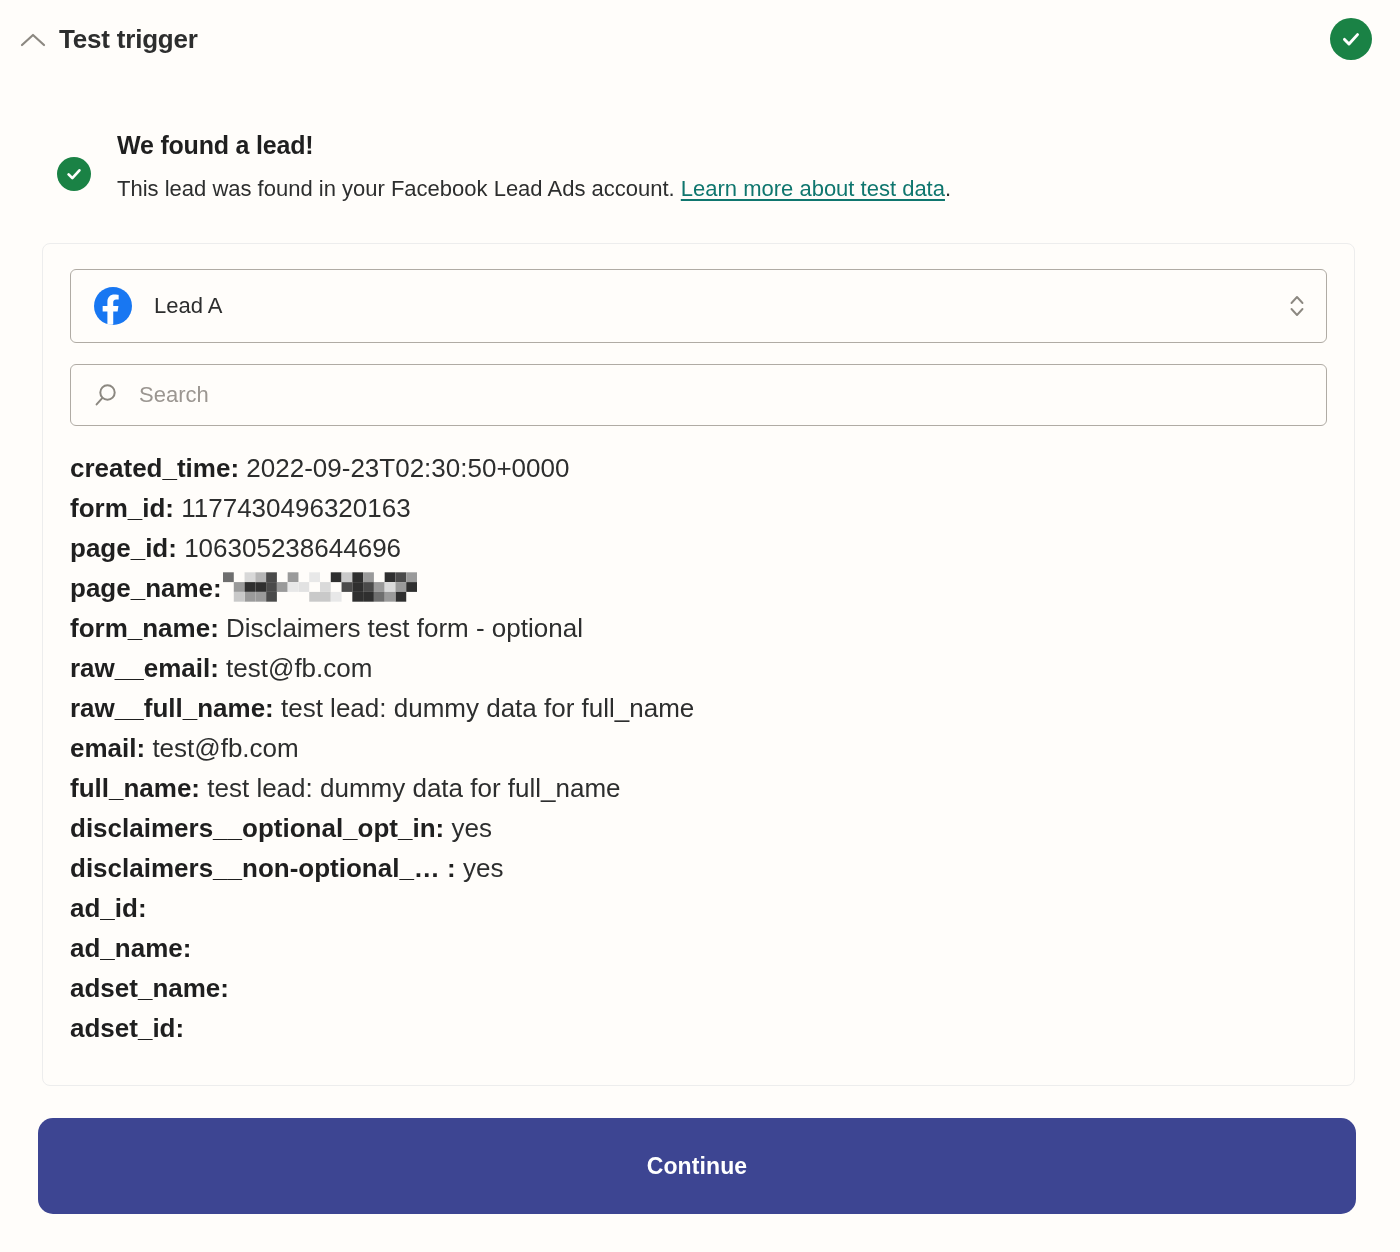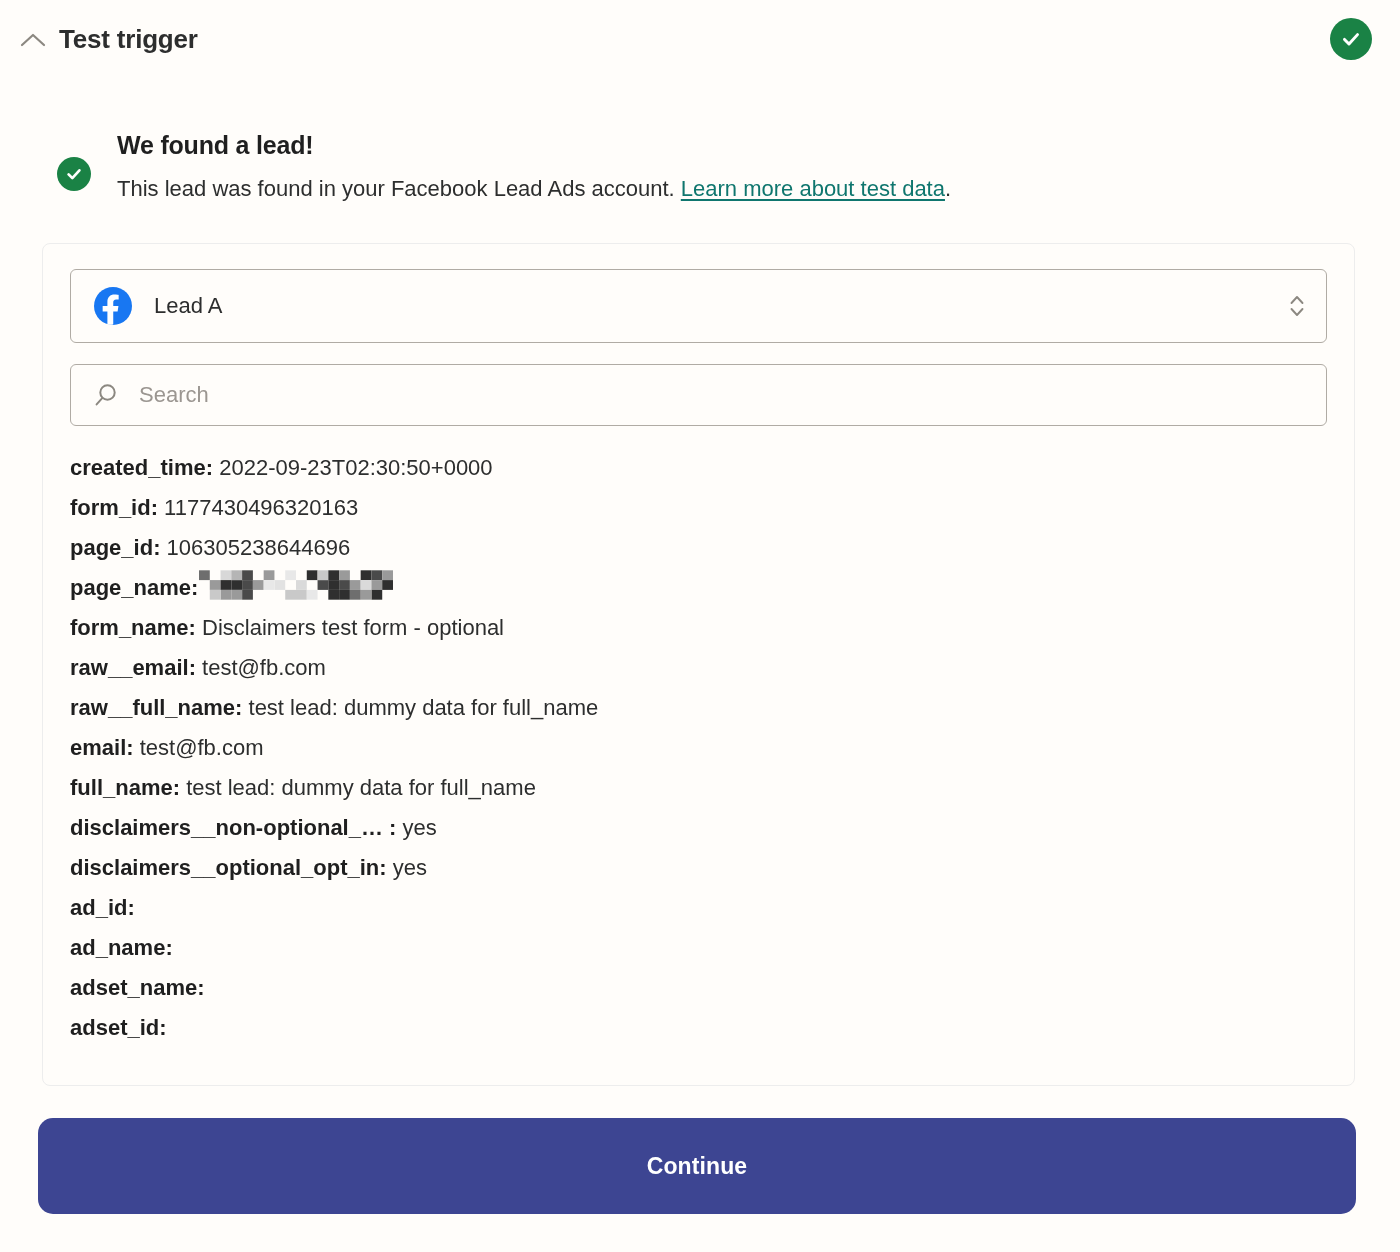"created_time: 2022-09-23T02:30:50+0000" .field-row { font-size: 22px -> 26px }
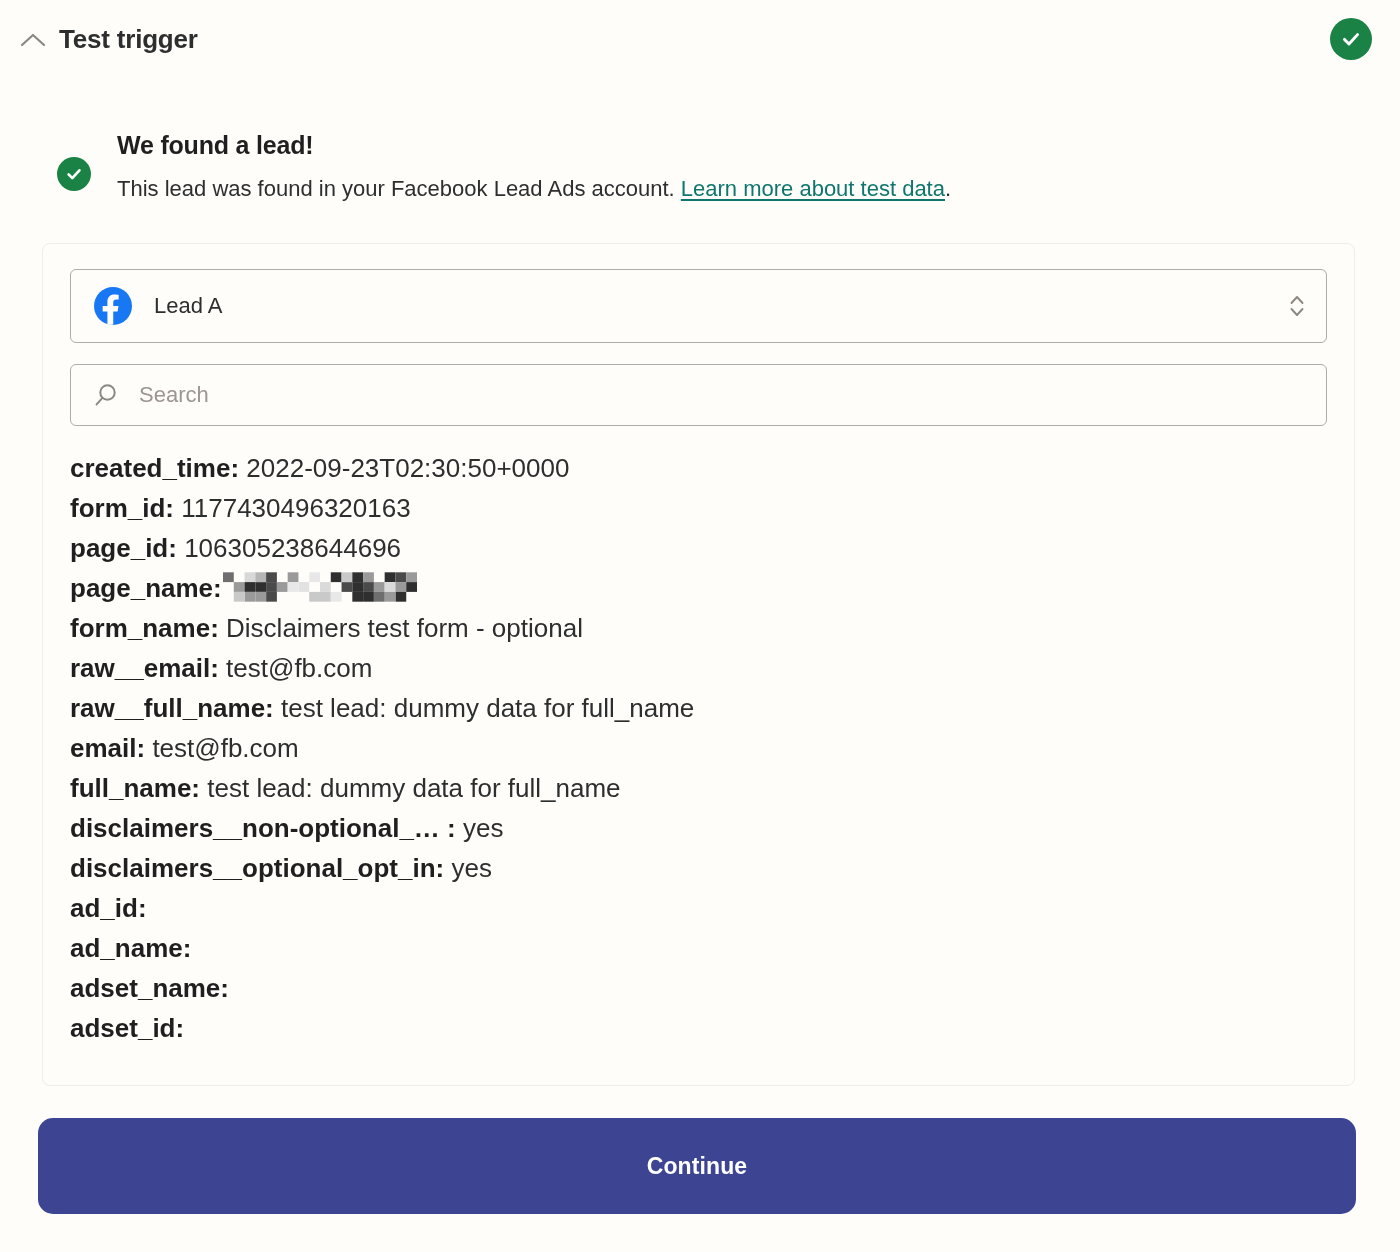"disclaimers__non-optional_… : yes" div.field-row { order: before "disclaimers__optional_opt_in: yes" -> after "disclaimers__optional_opt_in: yes" }
